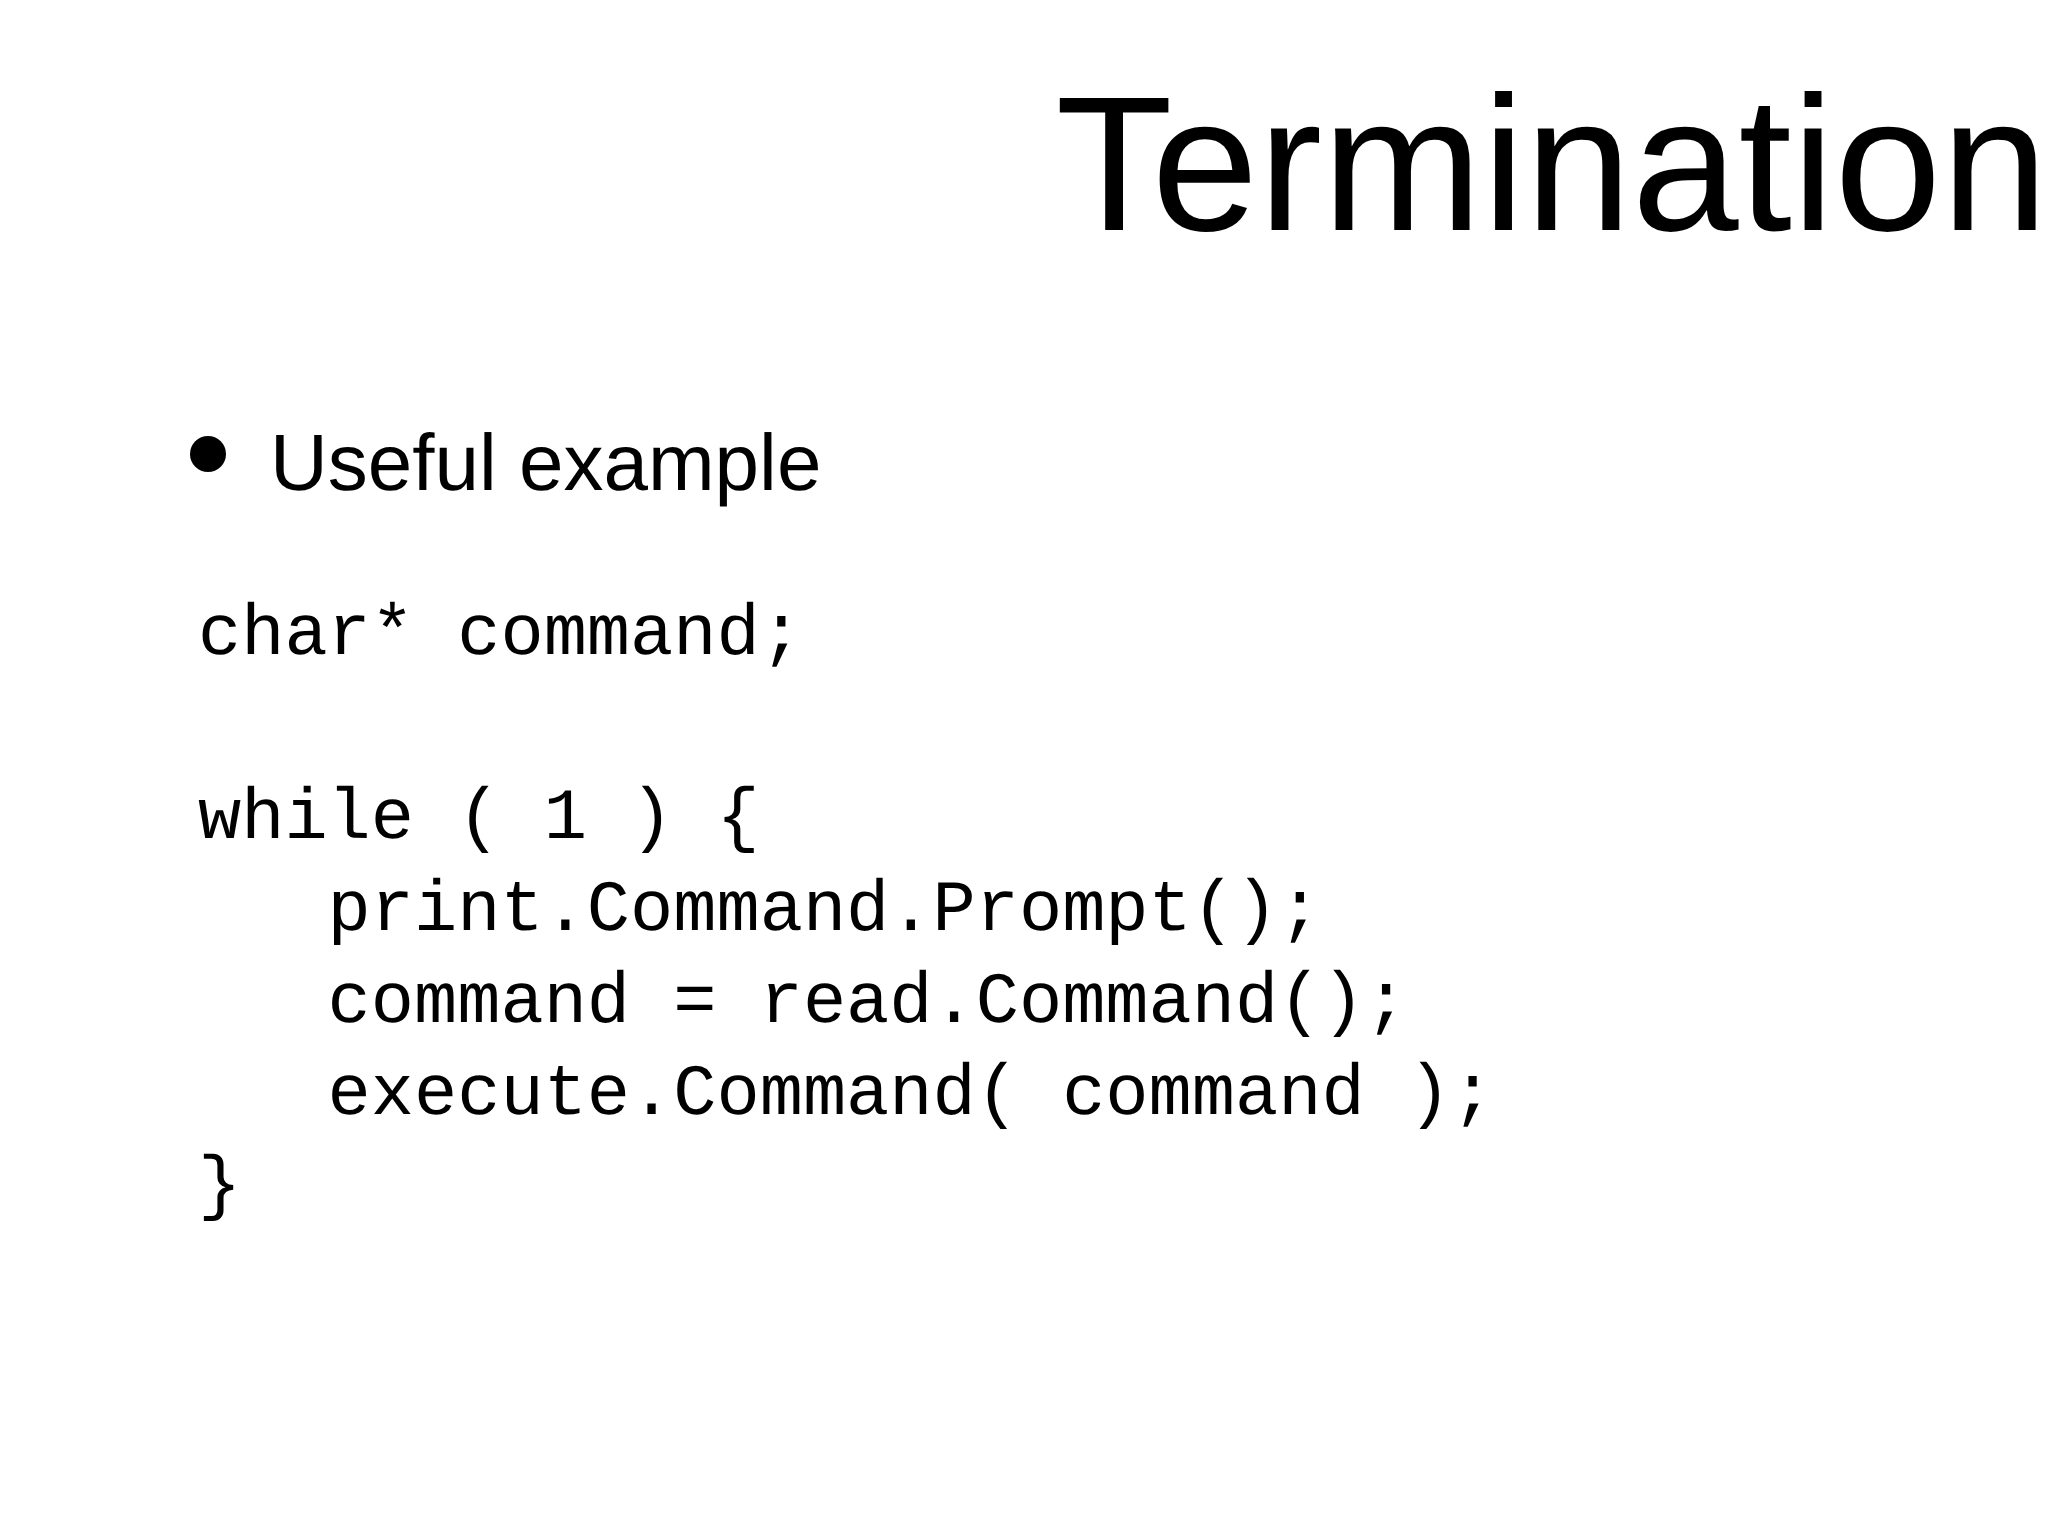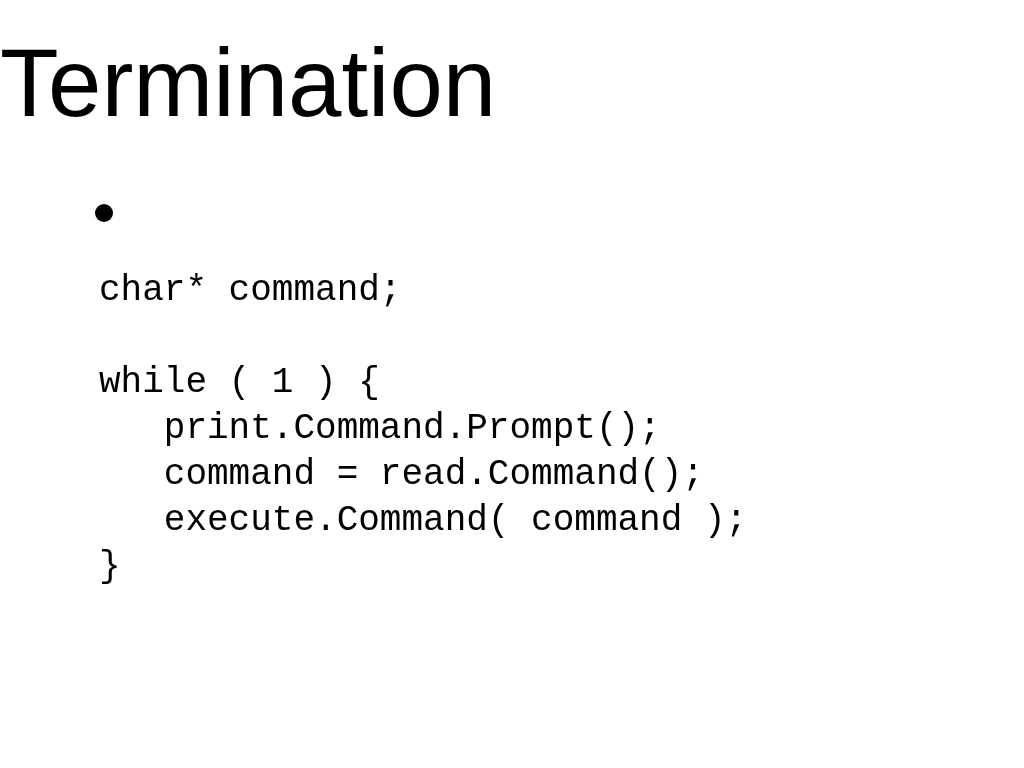"Termination" .title { text-align: left -> right }
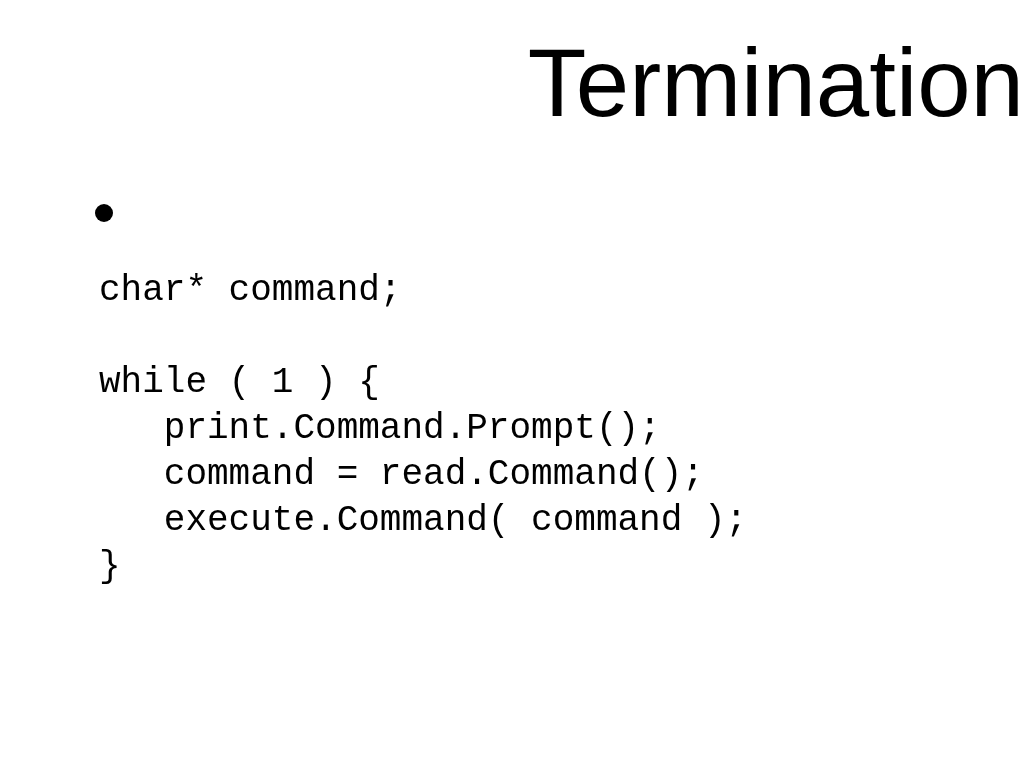"Useful example" span.bullet-text { html: none -> <span>Useful example</span> }
